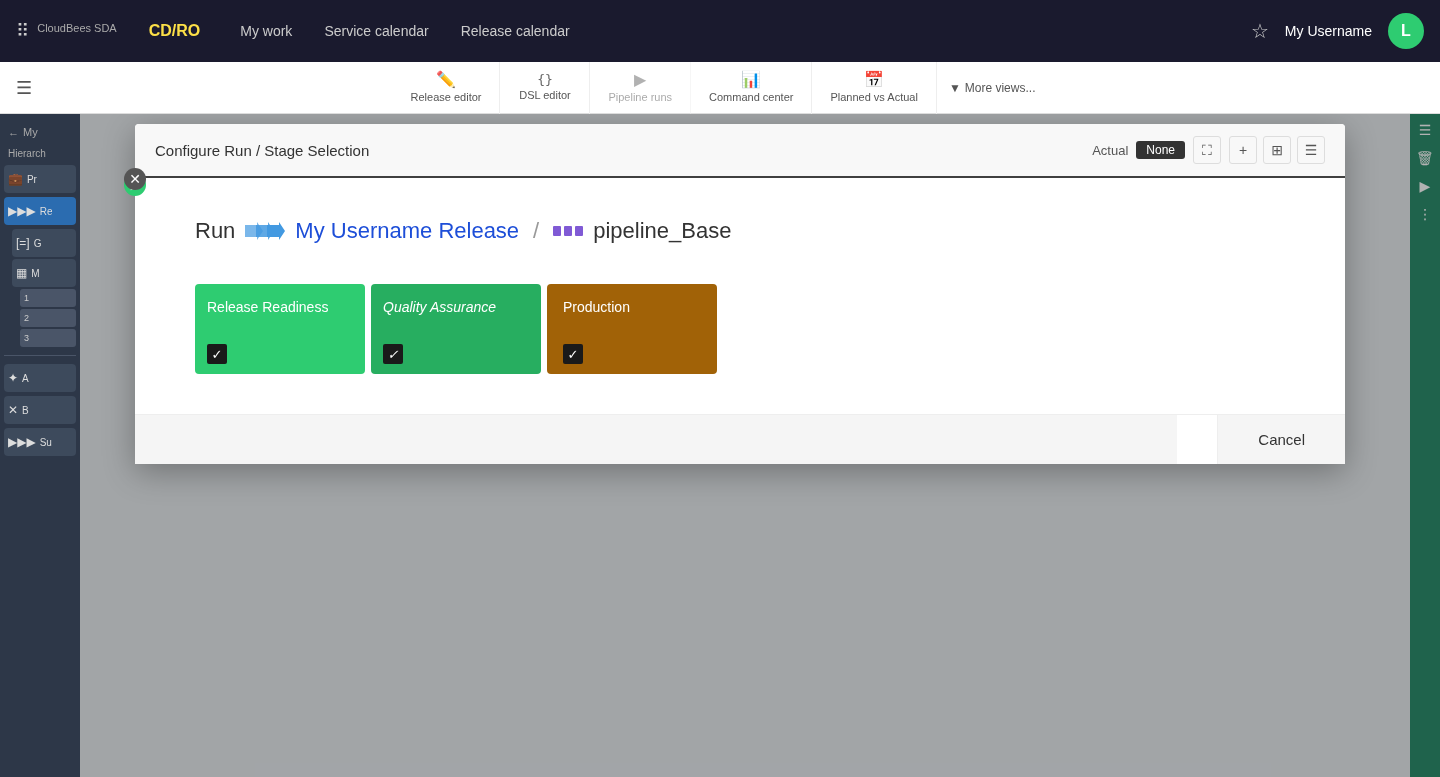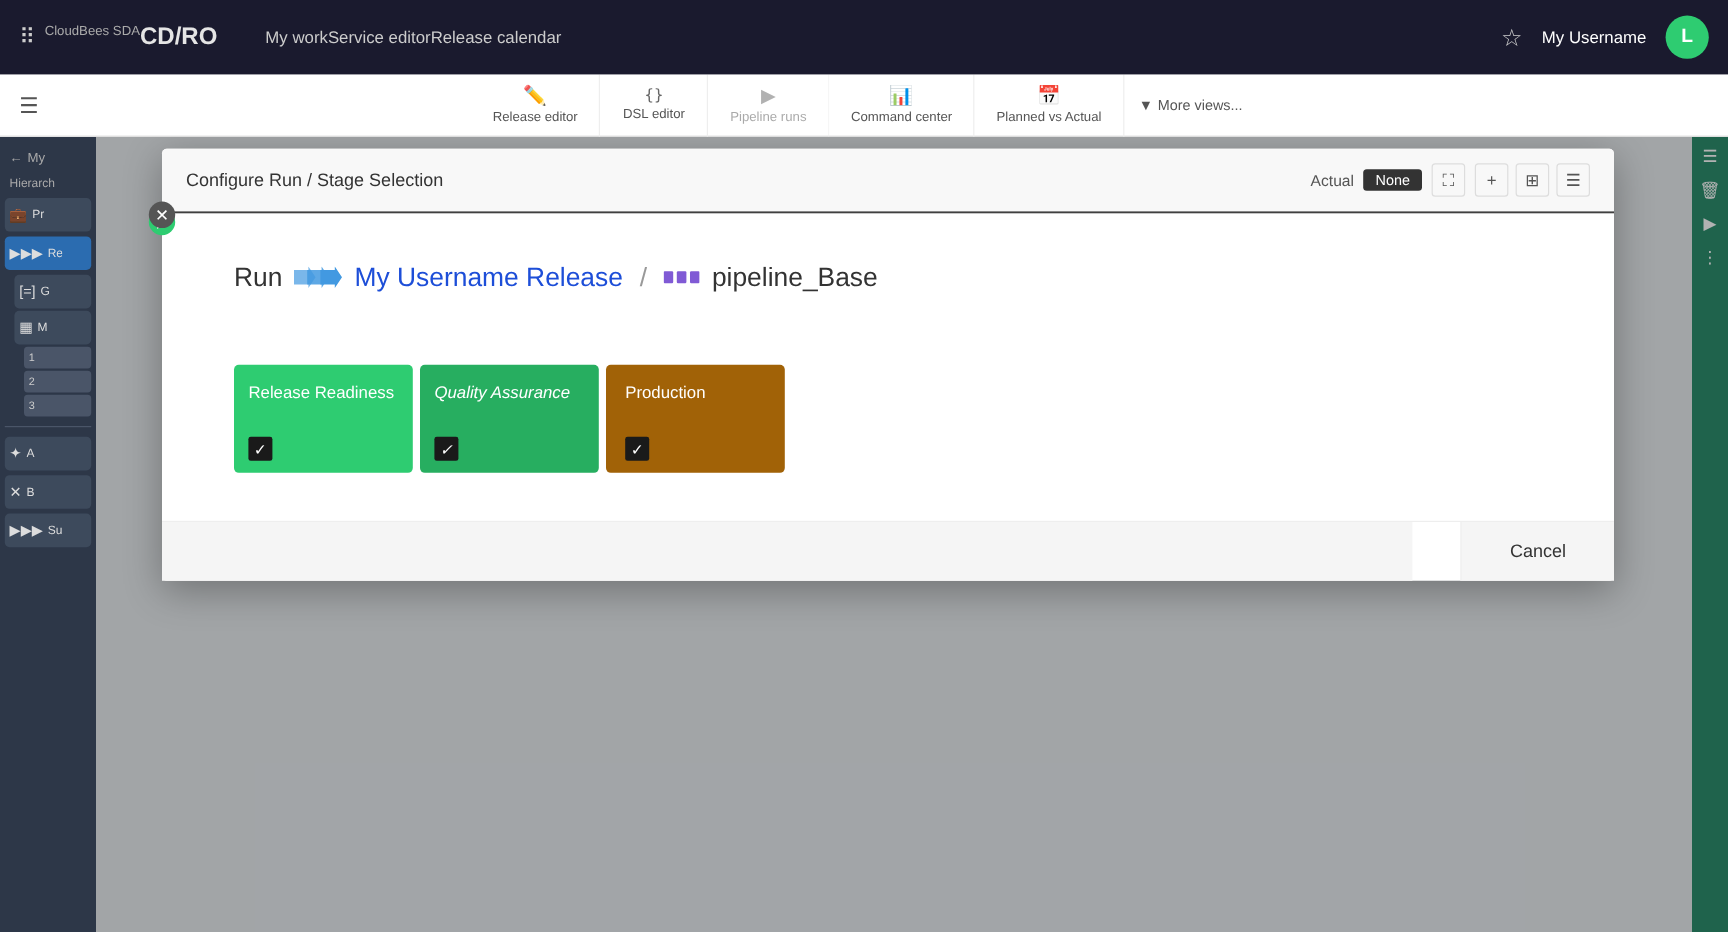"CD/RO" .top-nav-brand .product { color: #e5e5e5 -> #fde047; font-size: 20px -> 16px; margin-left: none -> 32px }
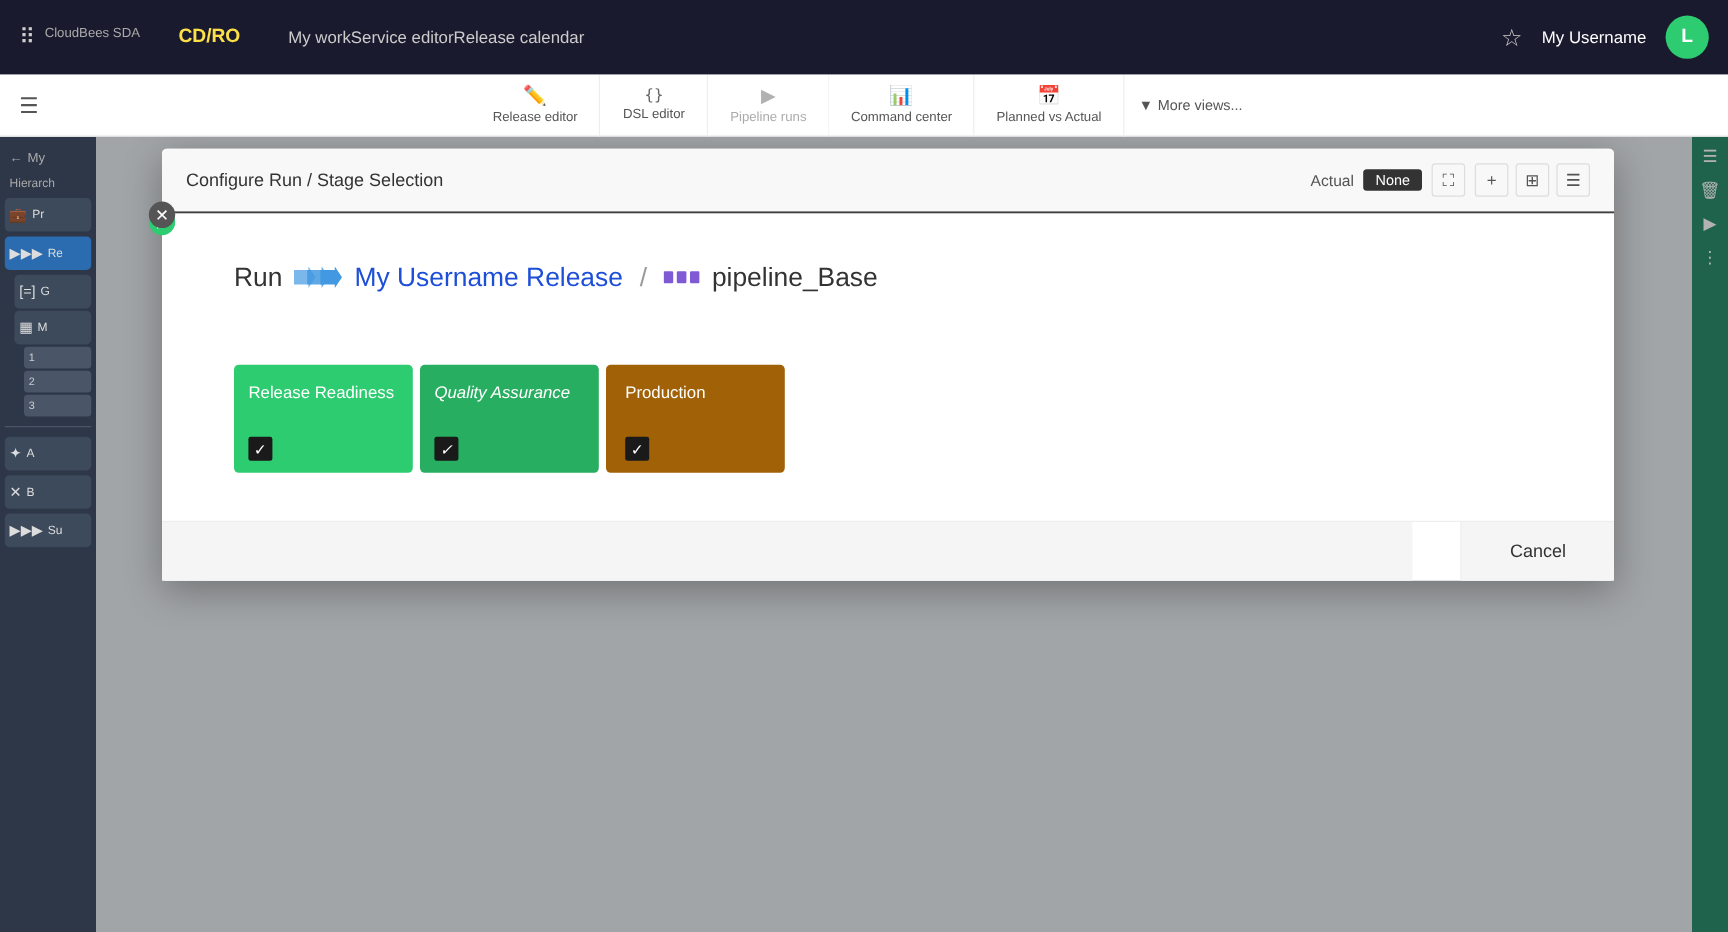"My work" .top-nav-links { gap: none -> 32px }
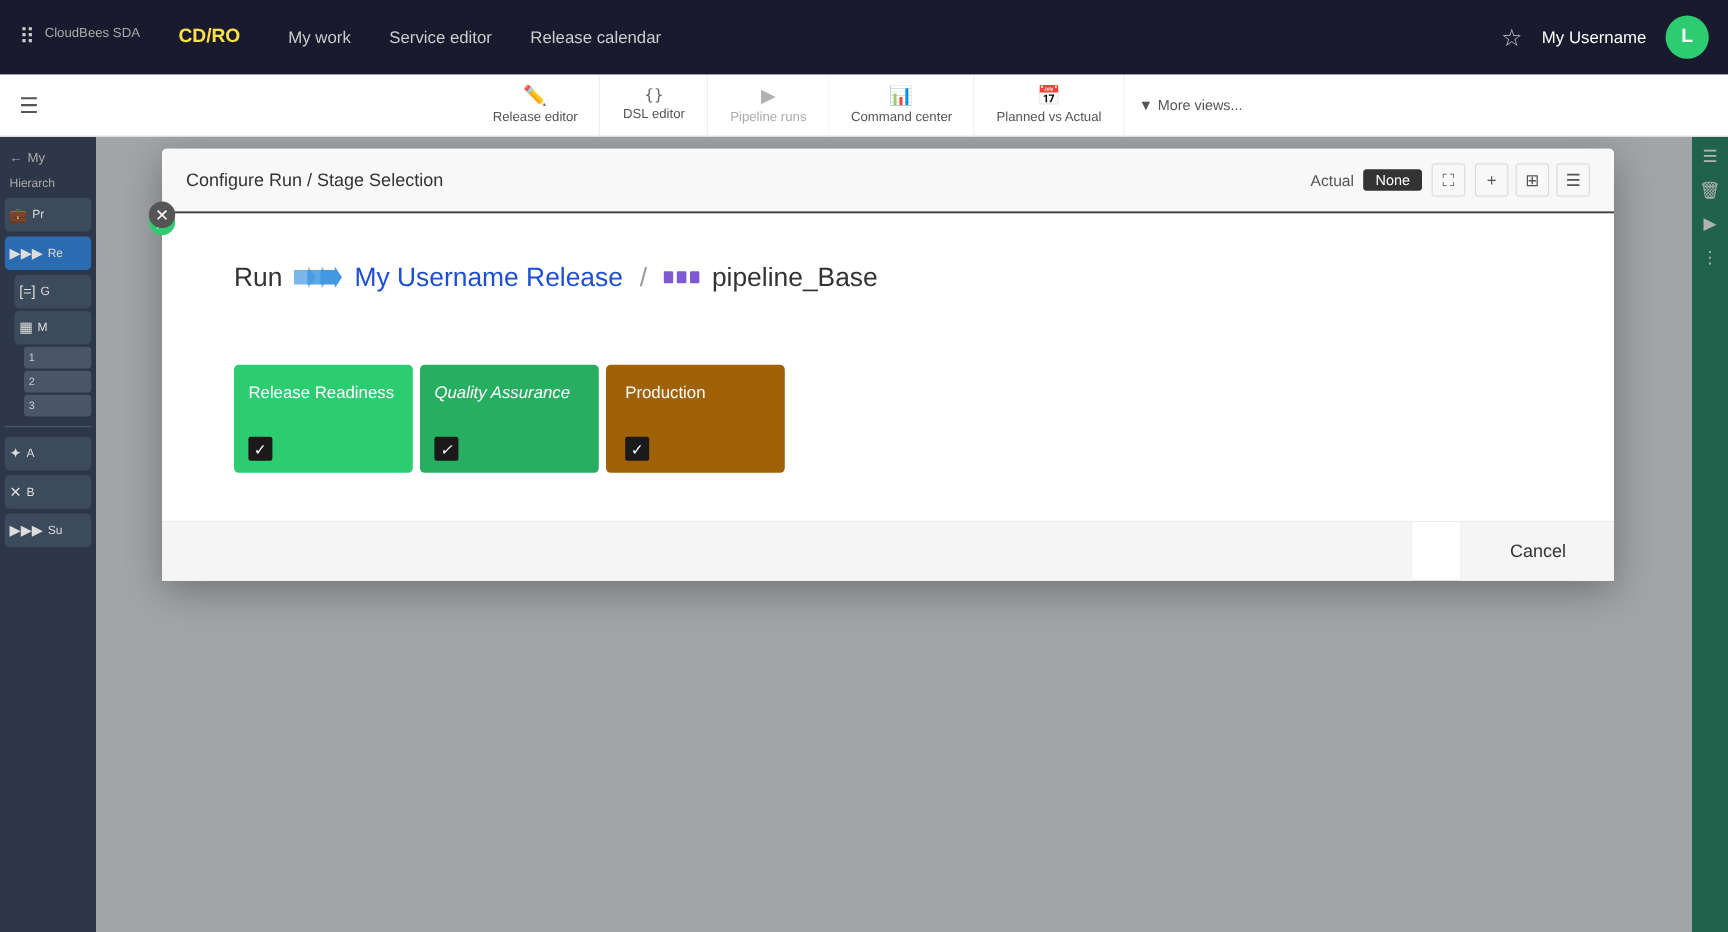"Service editor" a { text: editor -> calendar }
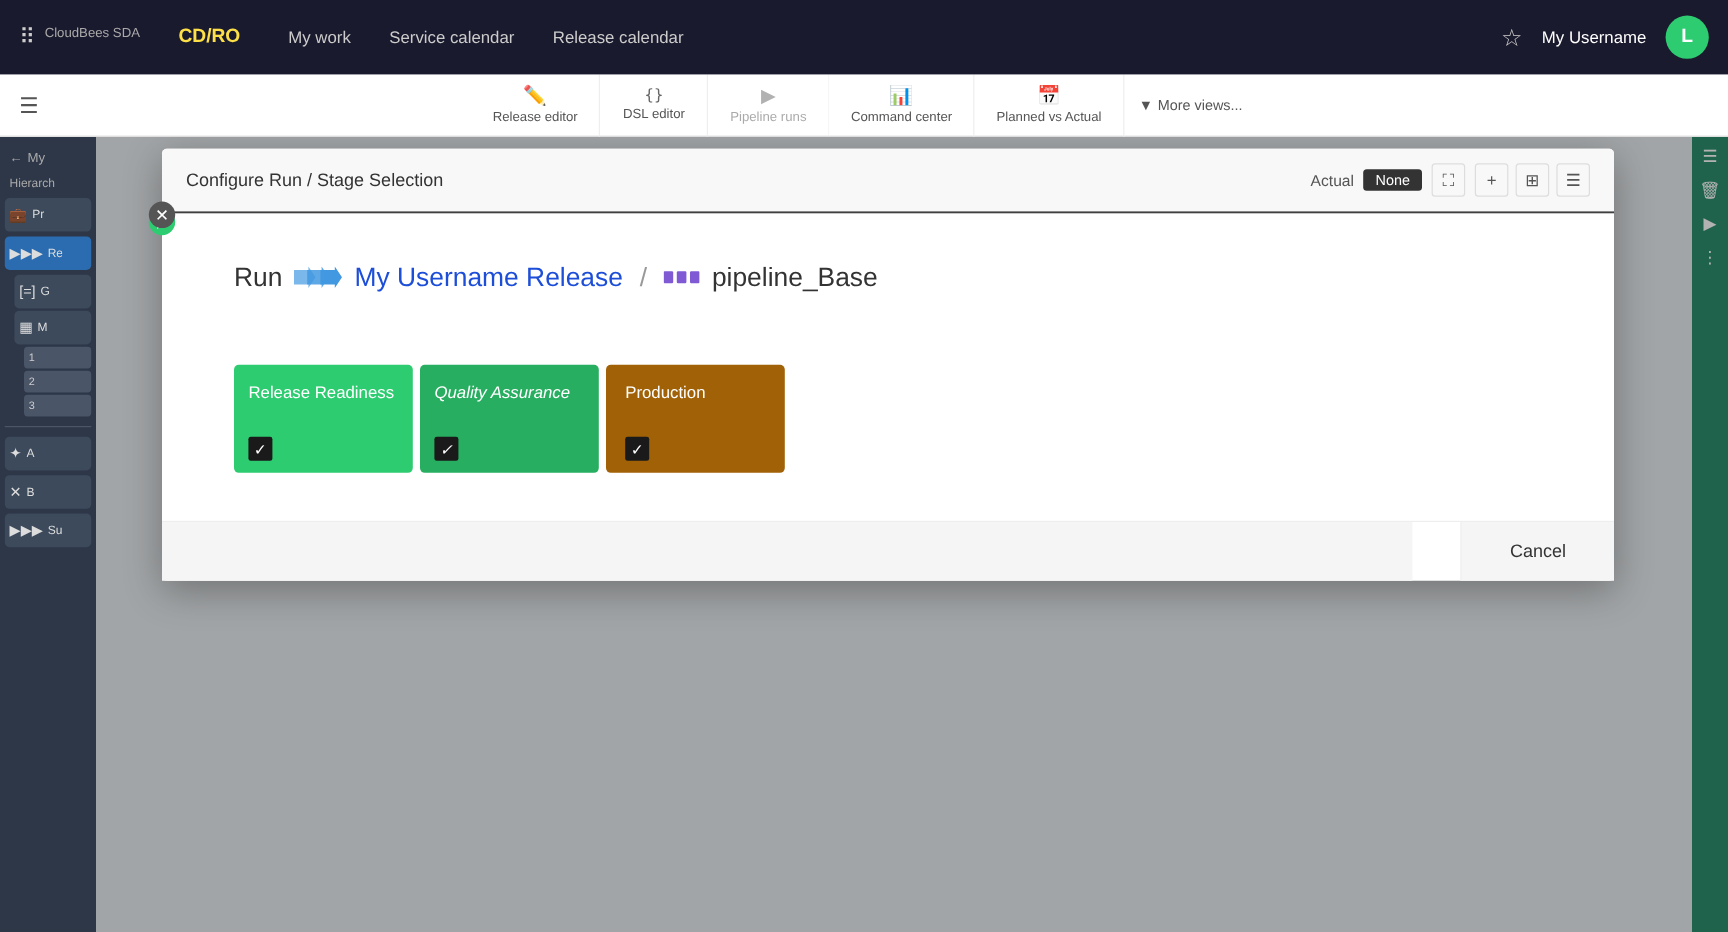"Run" .run-title { margin-bottom: 60px -> 40px }
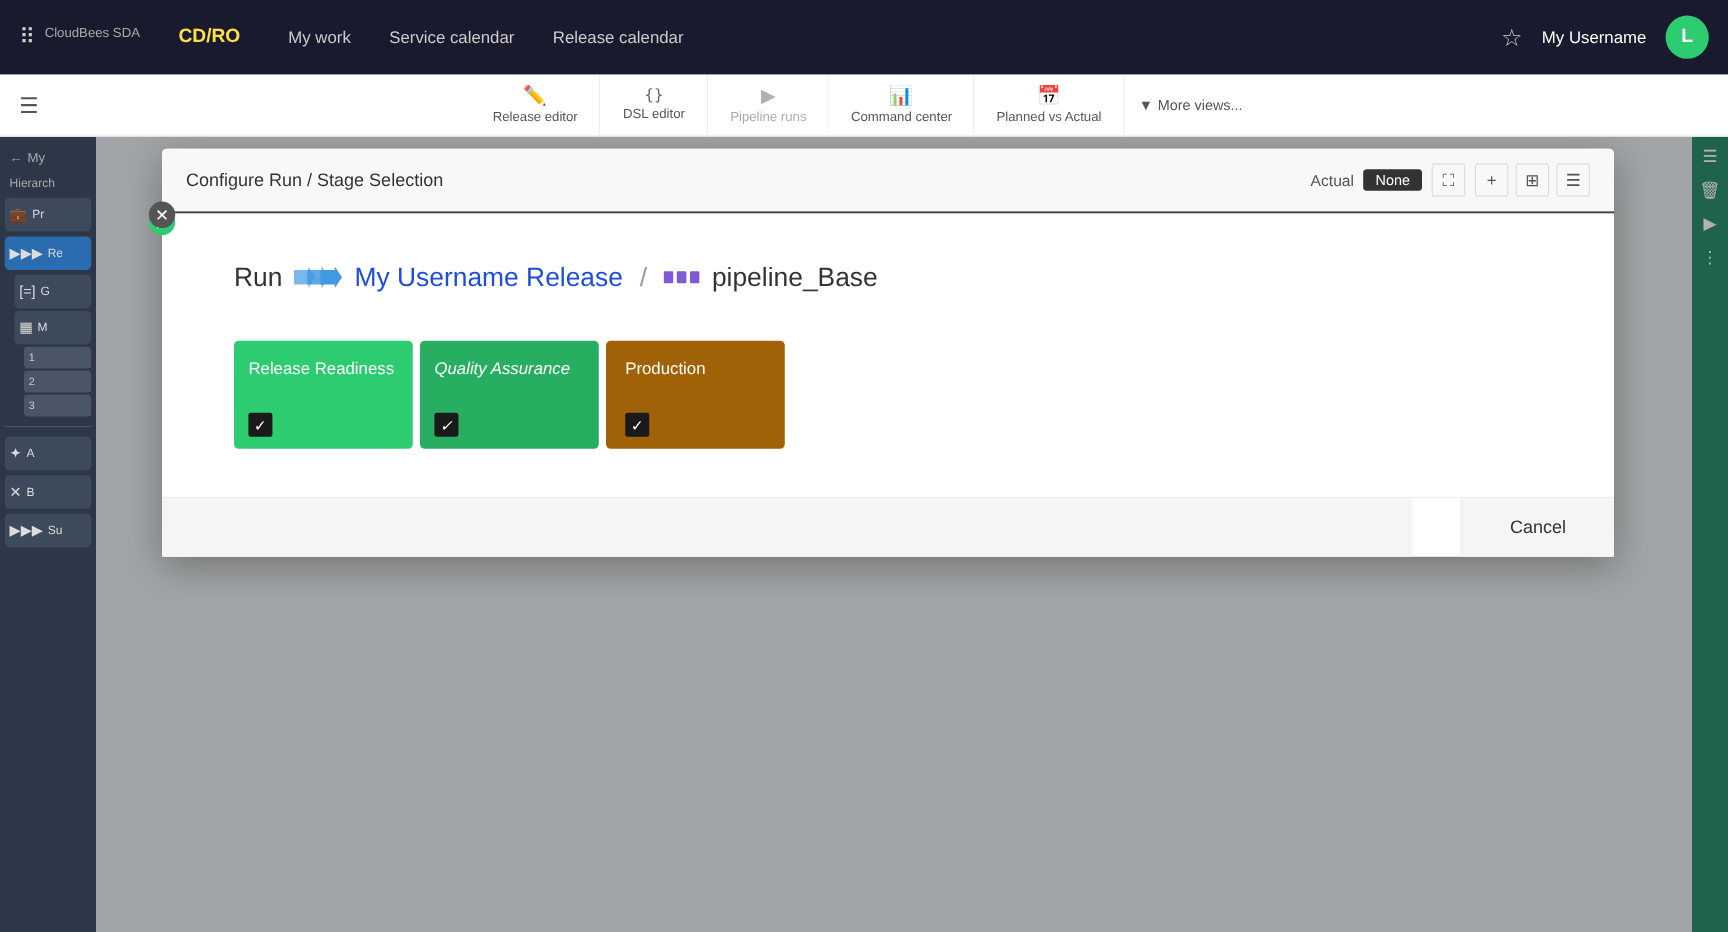"Release Readiness" .stage-card { width: 149px -> 170px }
